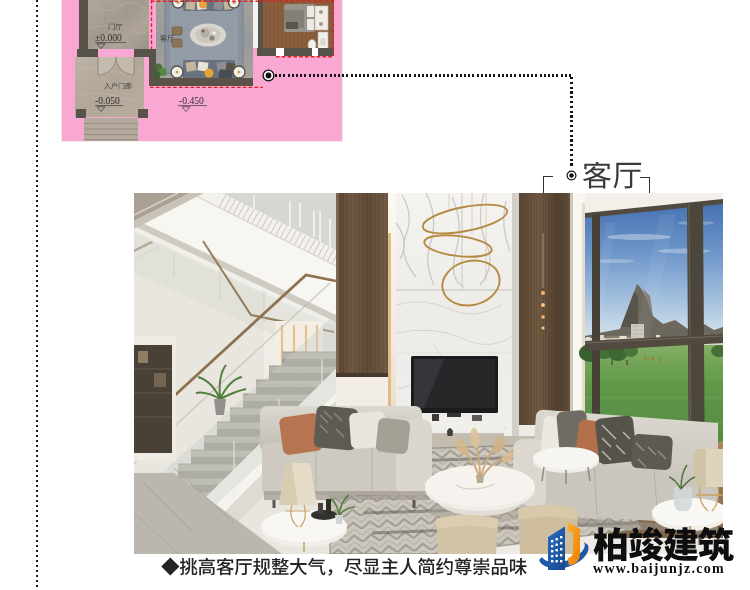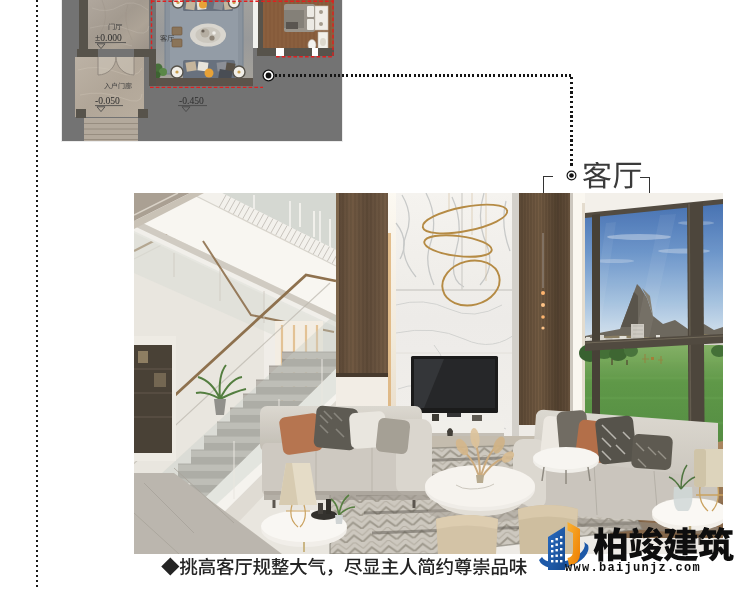"±0.000" div.abs { background: #737373 -> #f9a8d4 }
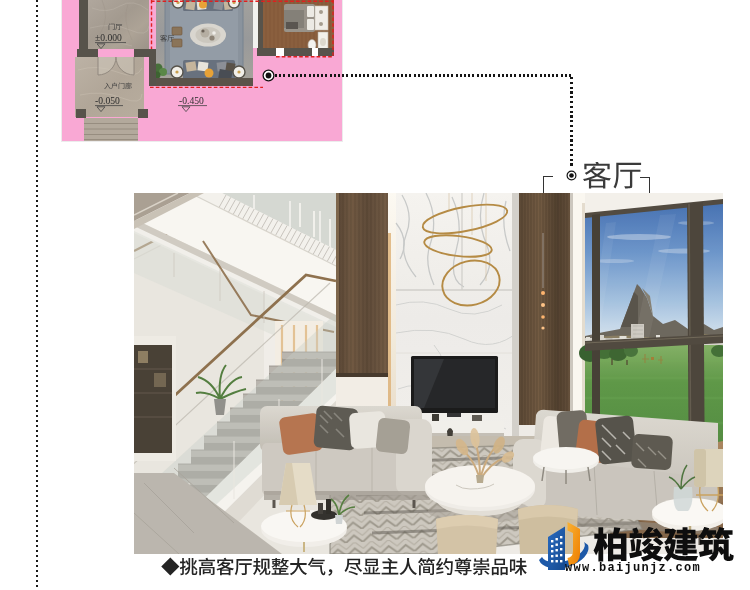"www.baijunjz.com" div.abs { font-family: Liberation Mono, monospace -> Liberation Serif, serif; font-size: 12px -> 14px; left: 565px -> 593px }
